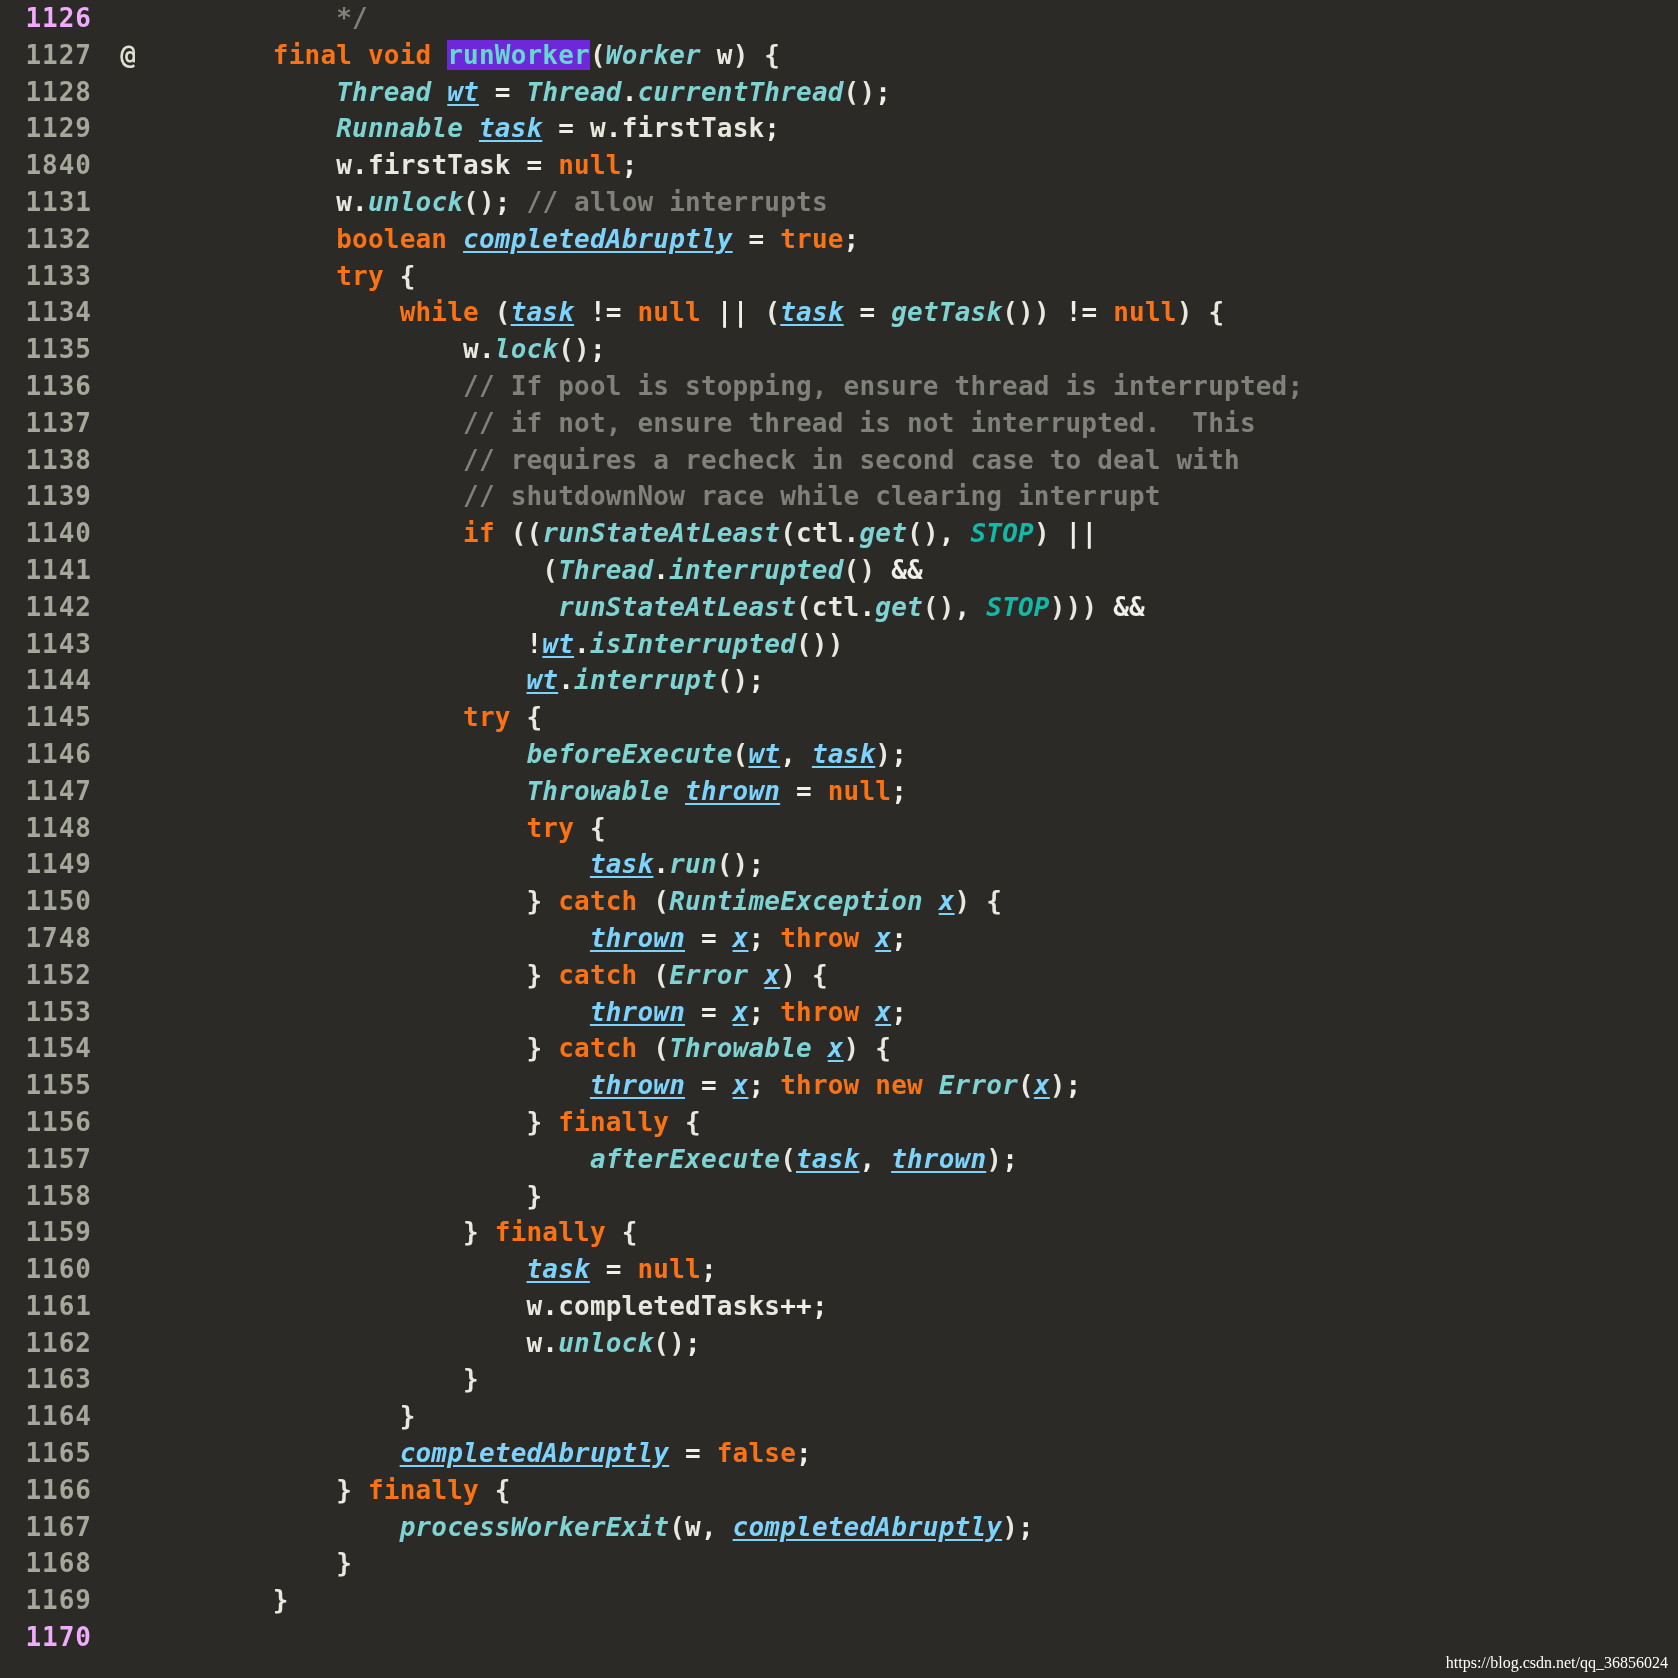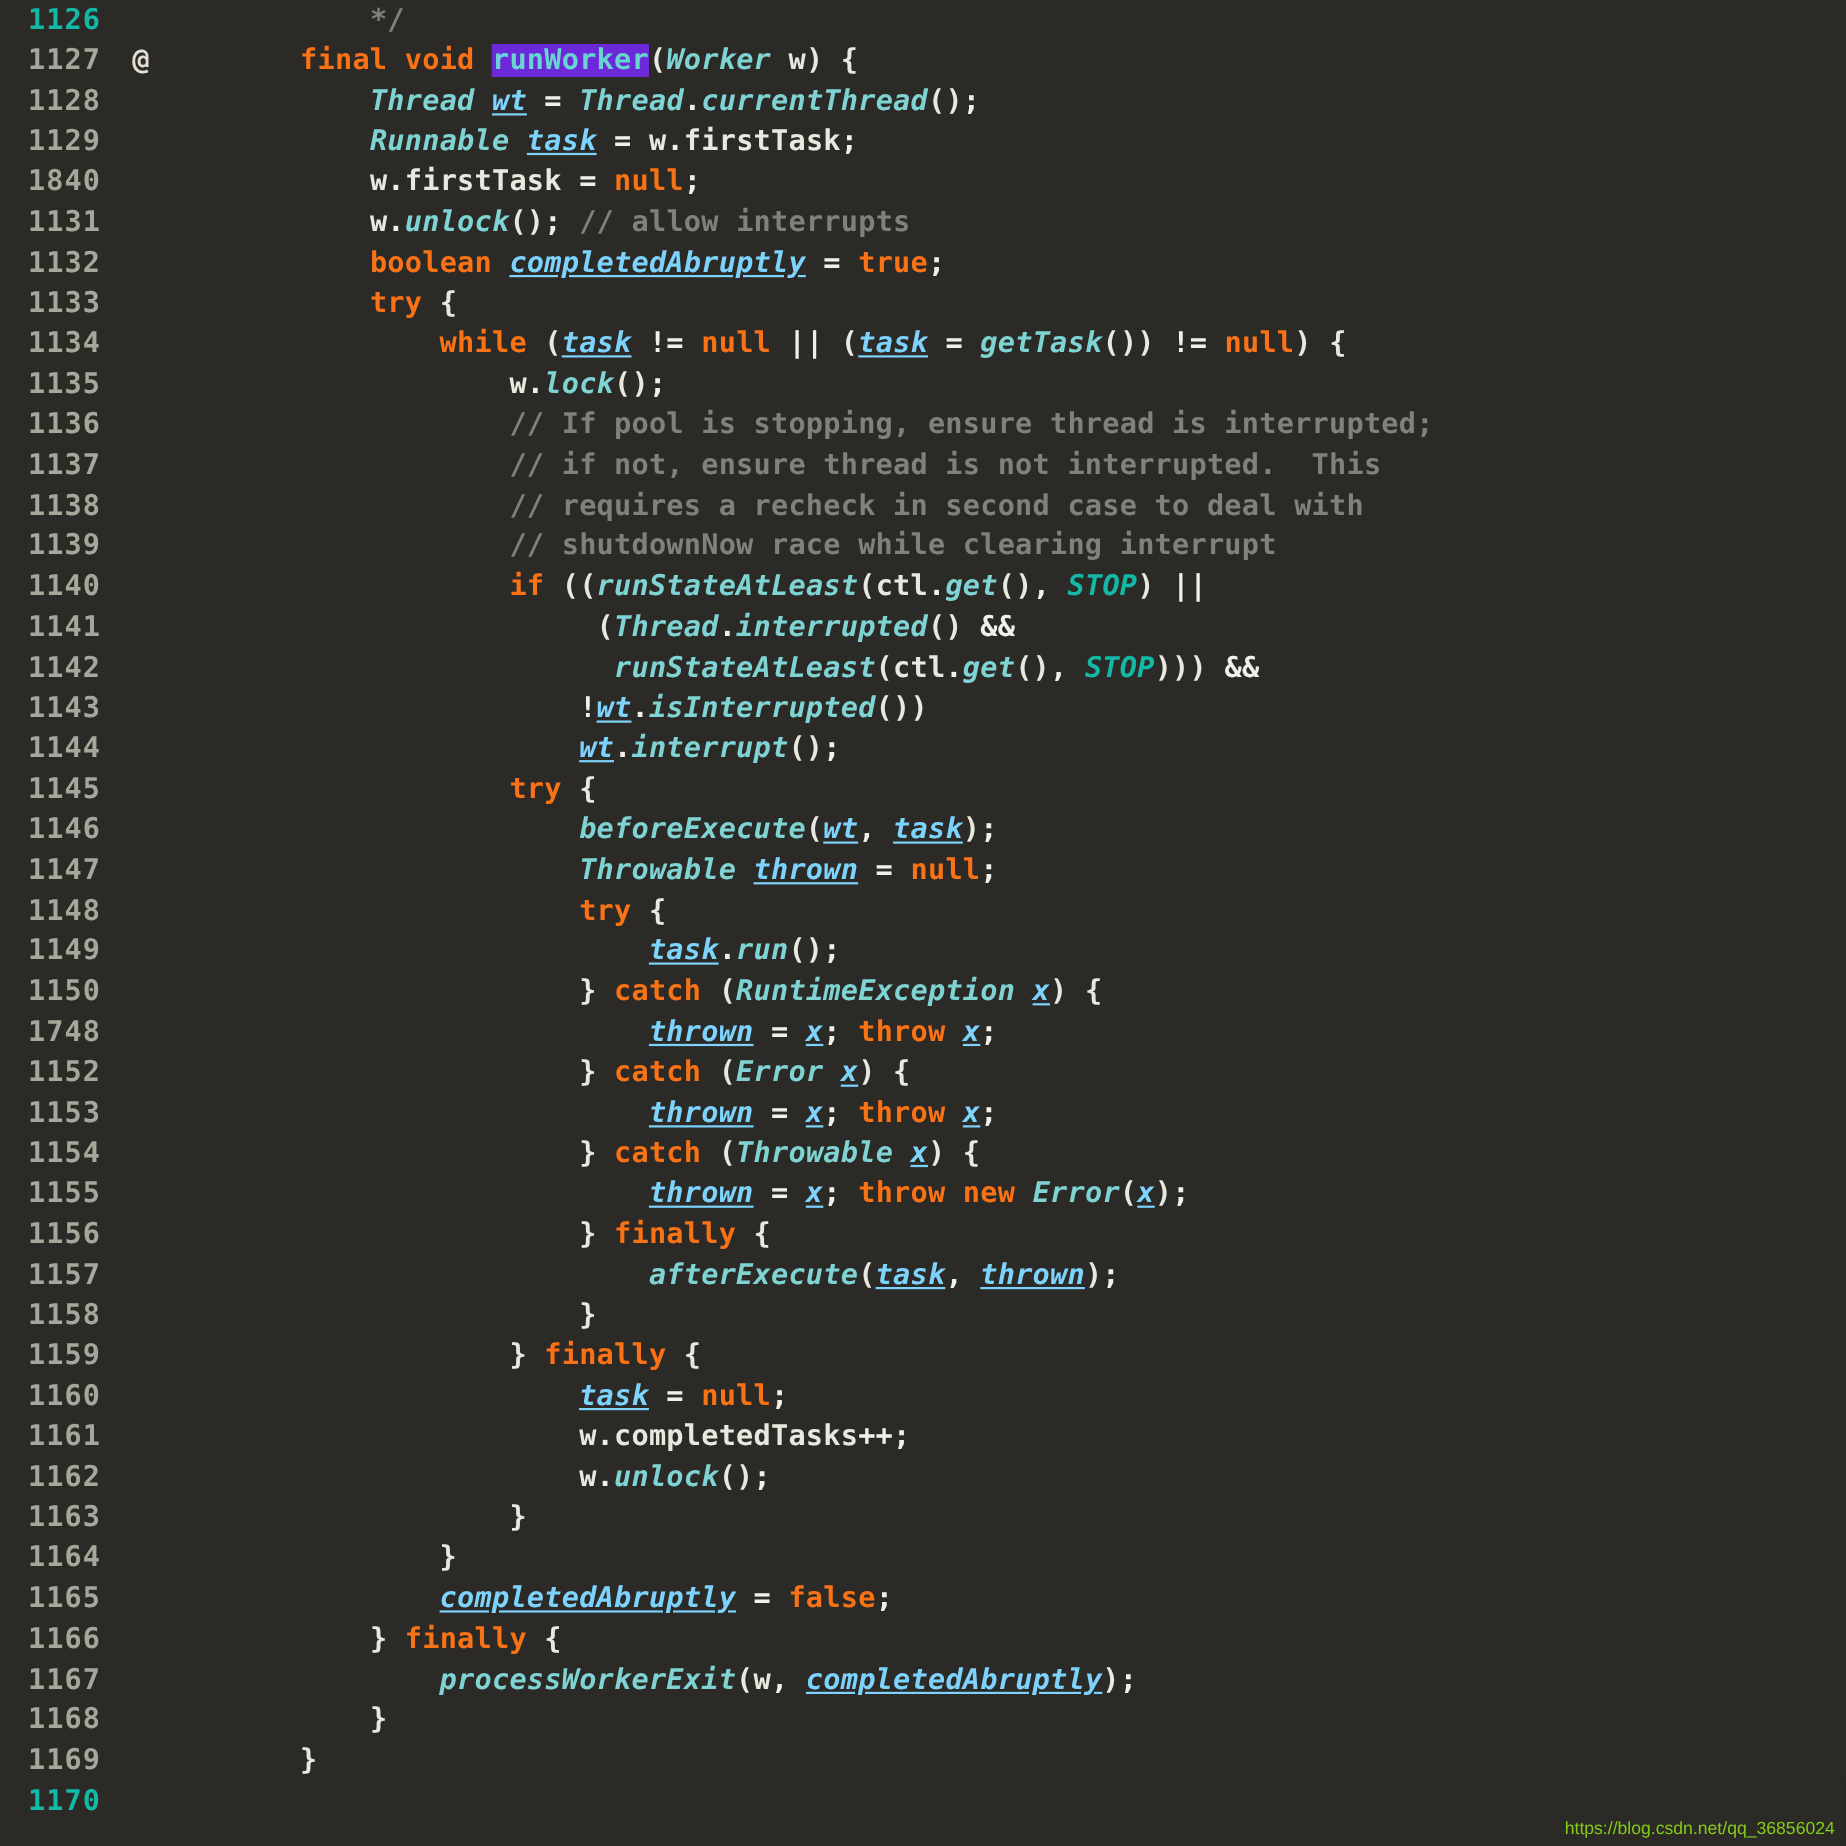"1126" .gutter .ln.dim { color: #14b8a6 -> #f0abfc }
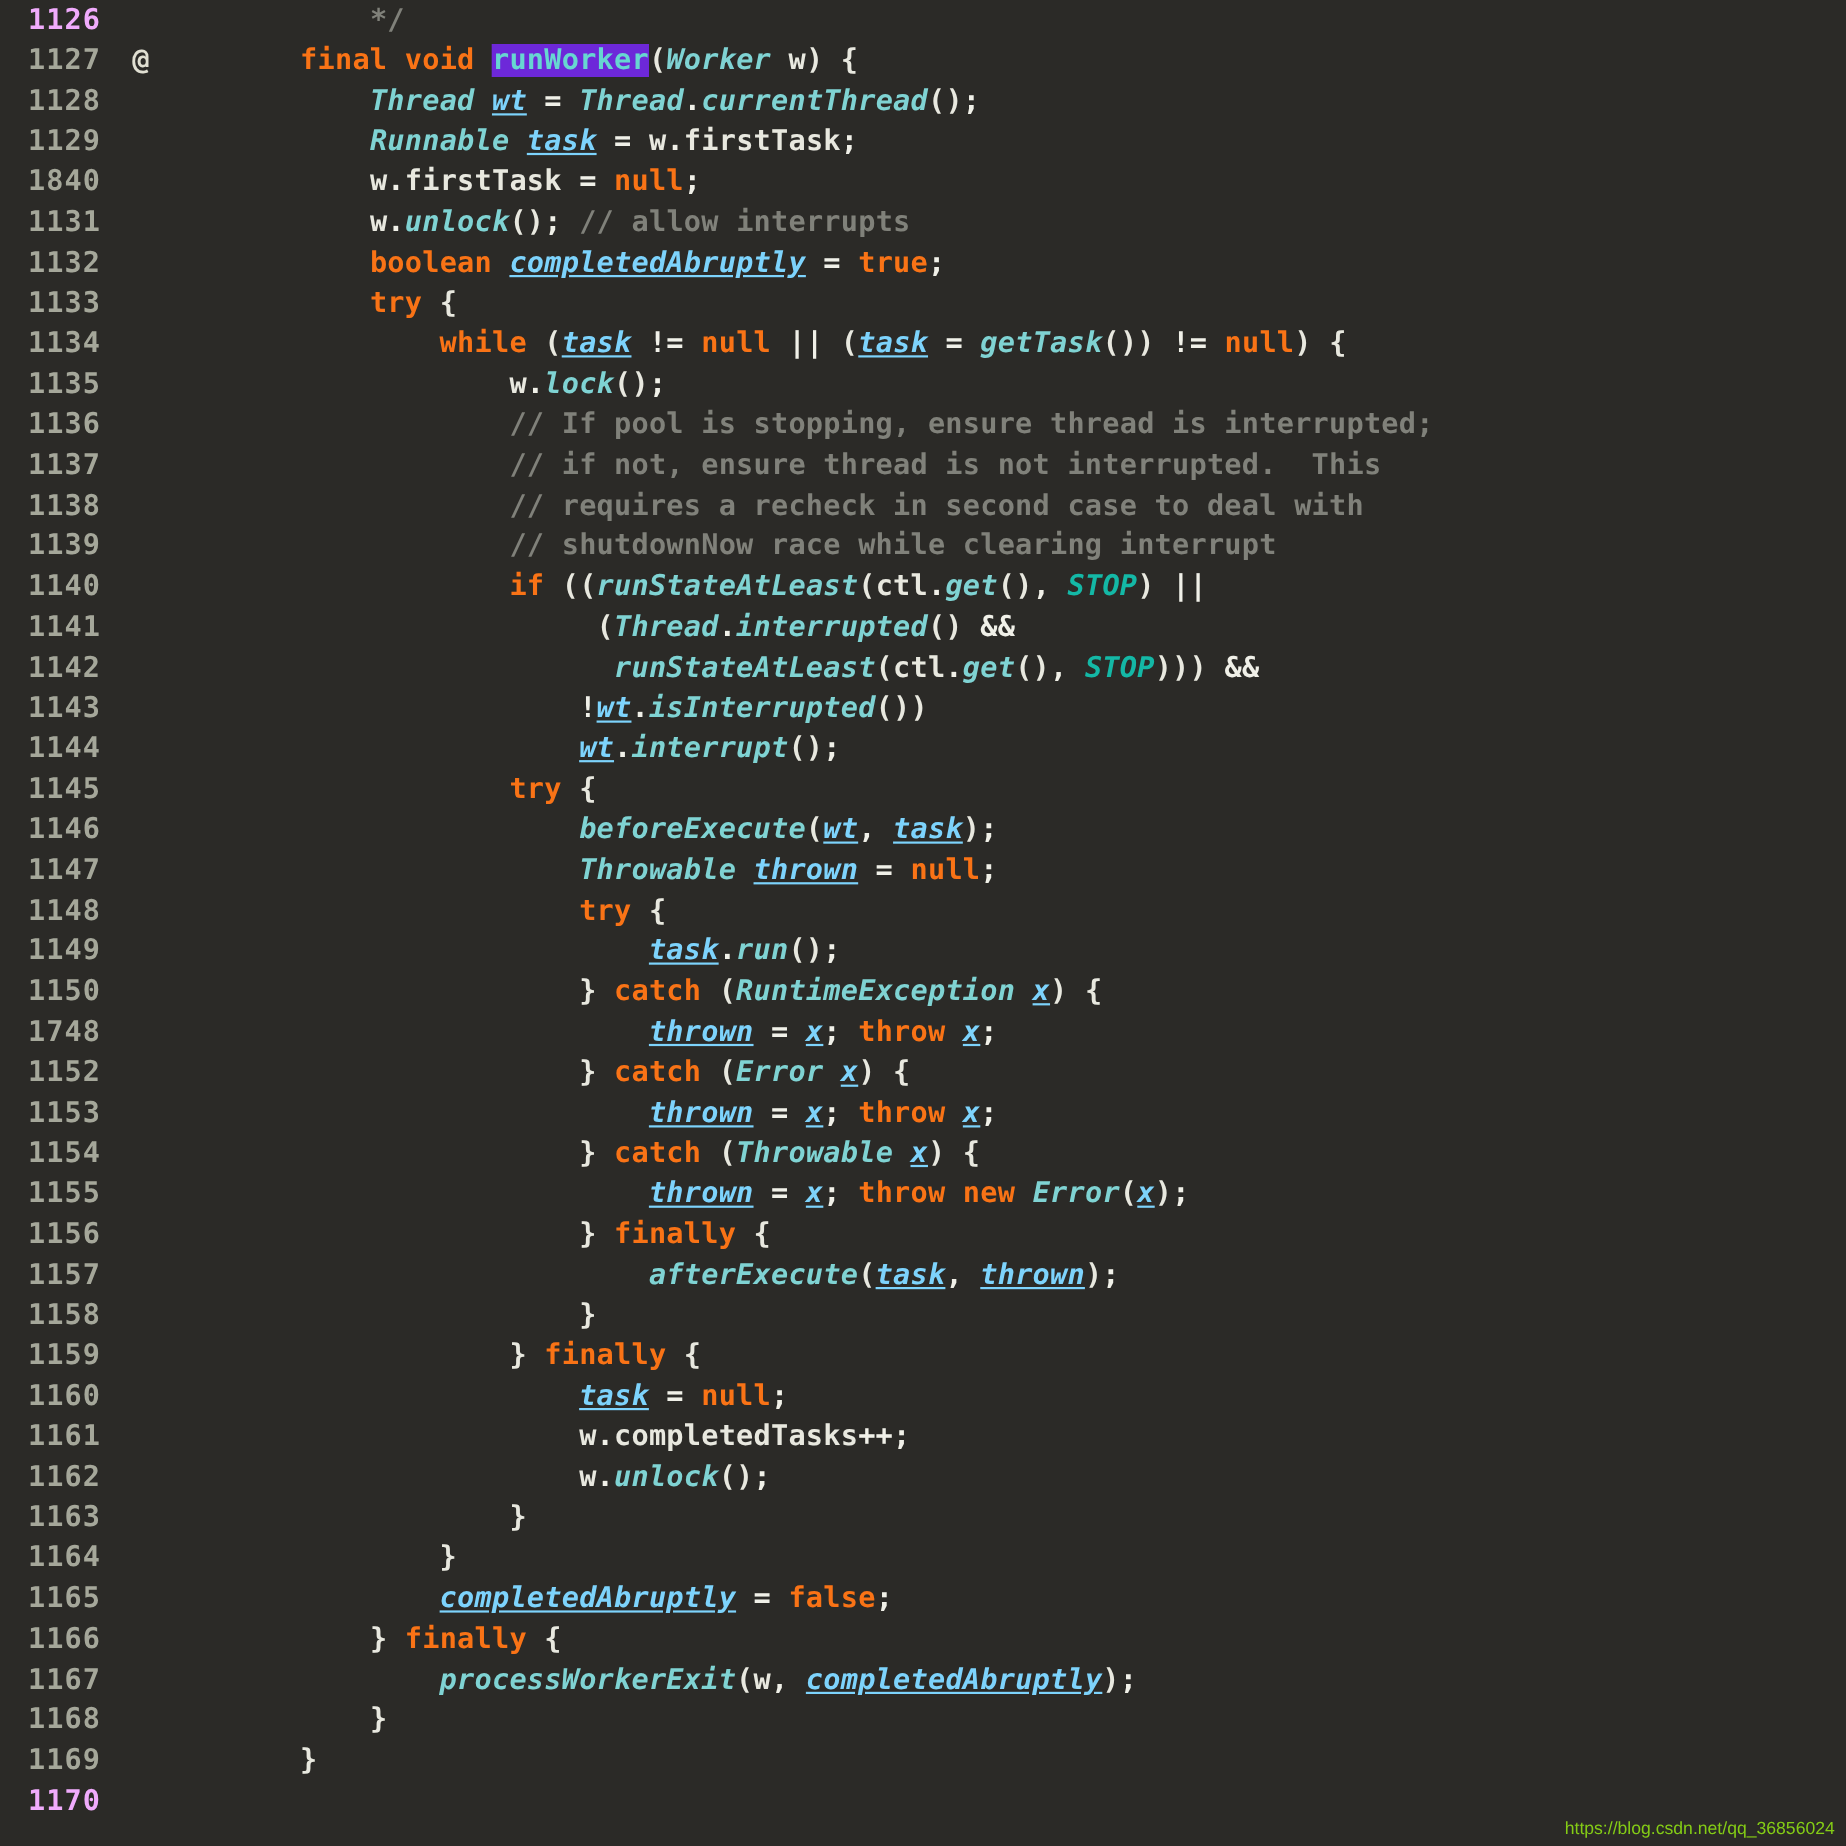"https://blog.csdn.net/qq_36856024" .watermark { color: #84cc16 -> #ffffff; font-family: Liberation Sans, sans-serif -> Liberation Serif, serif }
